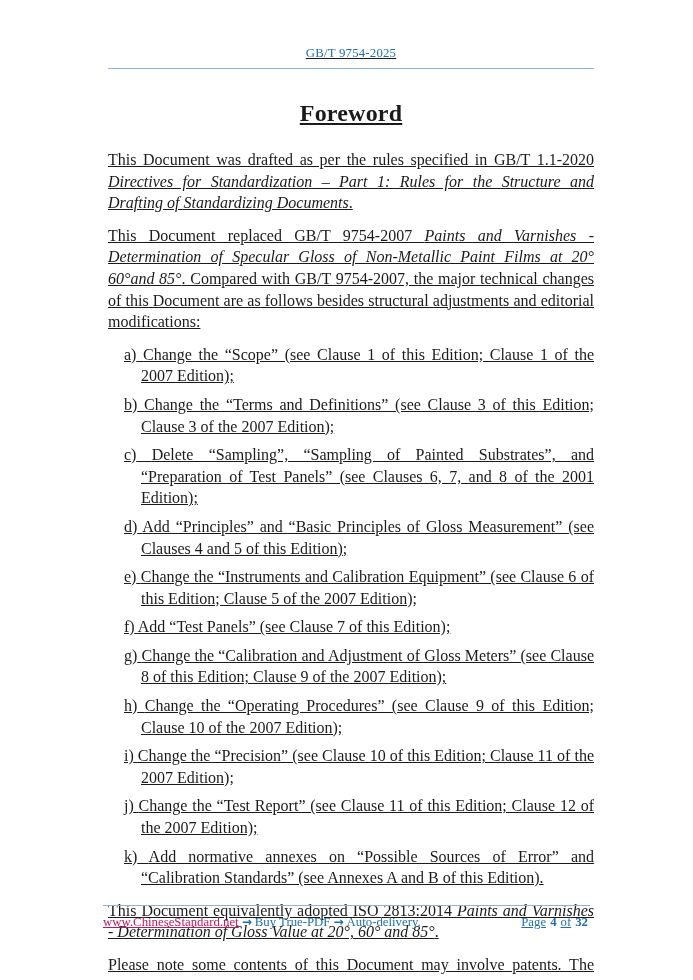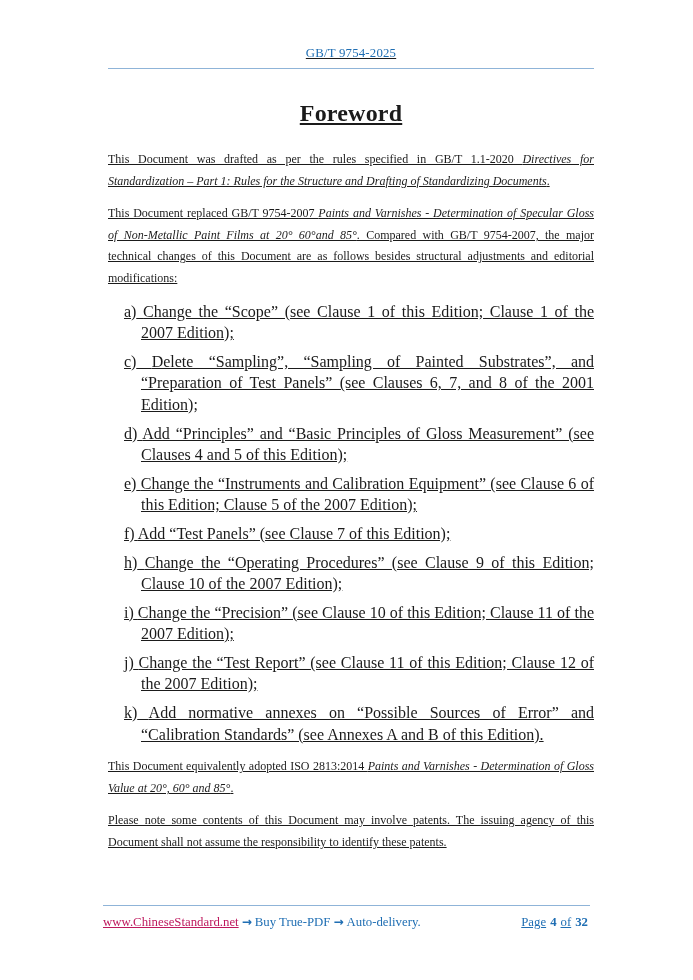"This Document was drafted as" .doc p { font-size: 12px -> 16px }
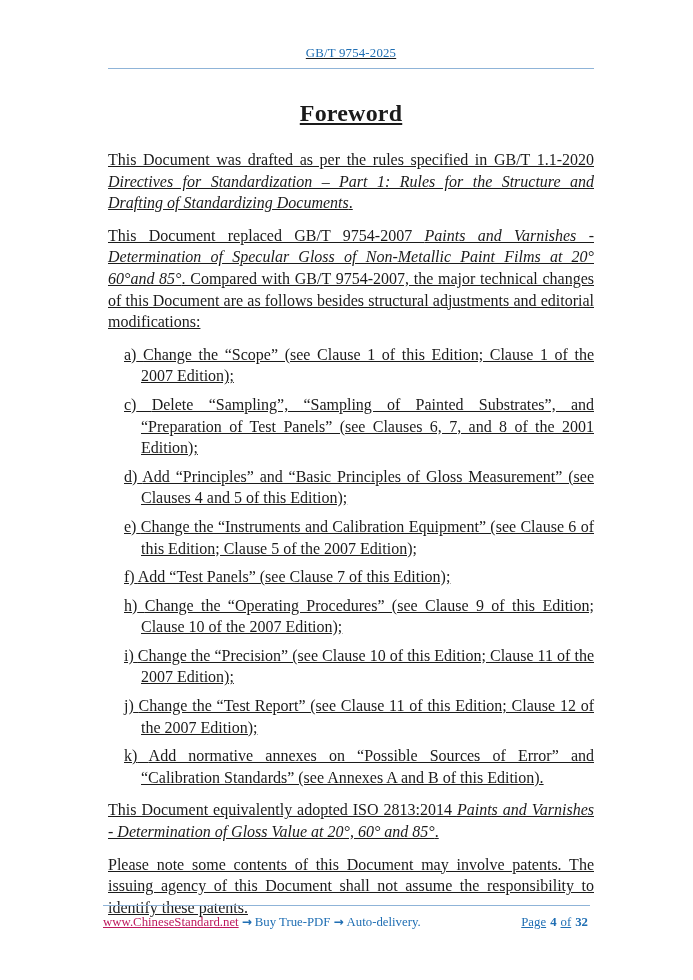"b) Change the “Terms and" li { html: none -> <li><span>b)</span> <span><span>Change the “Terms and Definitions” (see Clause 3 of this Edition; Clause 3 of the 2007 Edition);</span></span></li> }
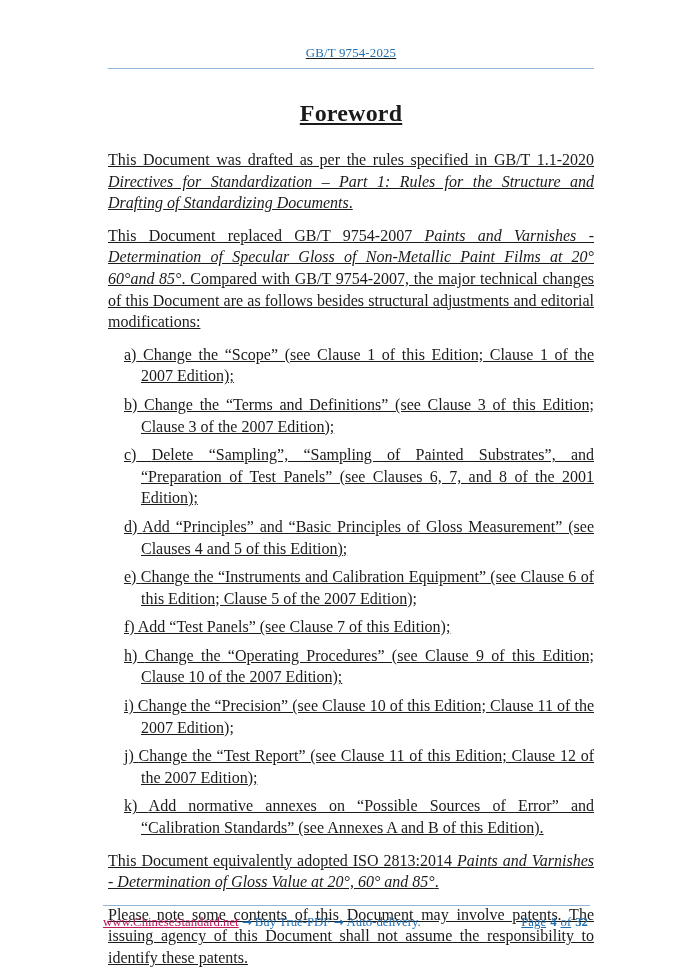"g) Change the “Calibration and" li { html: none -> <li><span>g)</span> <span><span>Change the “Calibration and Adjustment of Gloss Meters” (see Clause 8 of this Edition; Clause 9 of the 2007 Edition);</span></span></li> }
